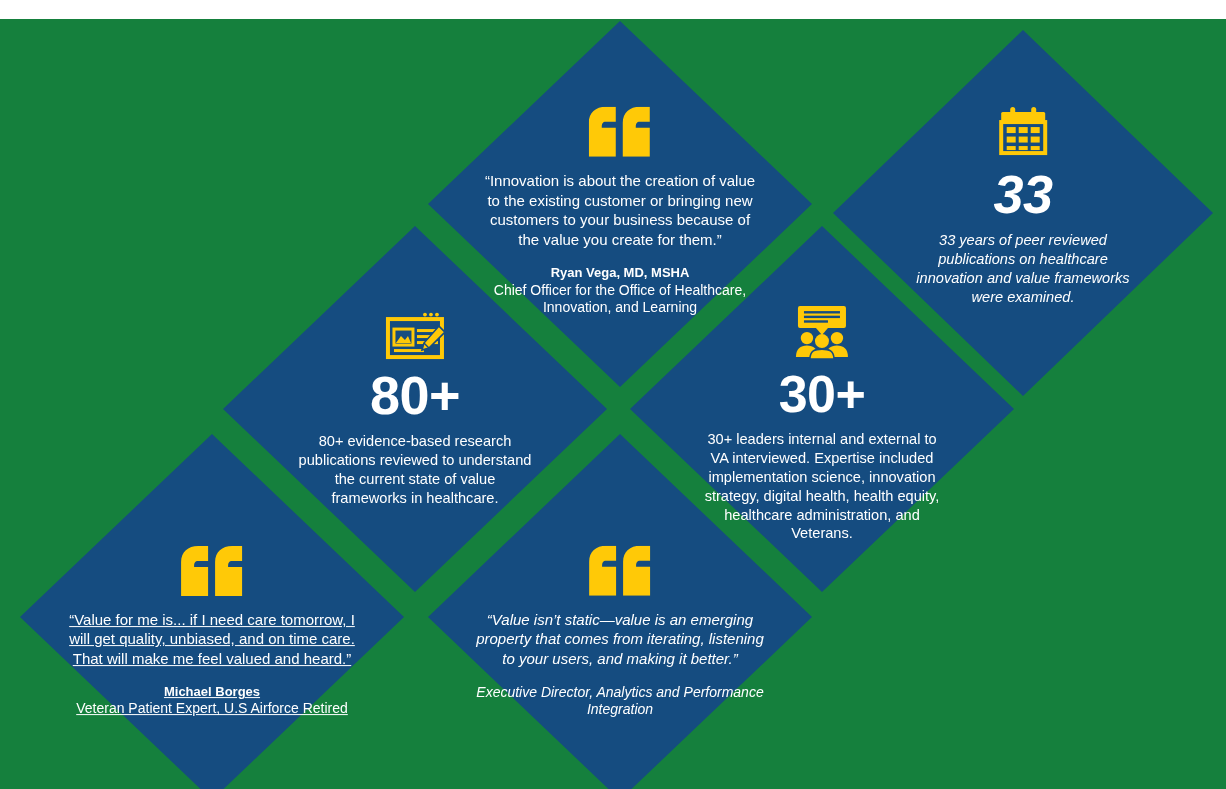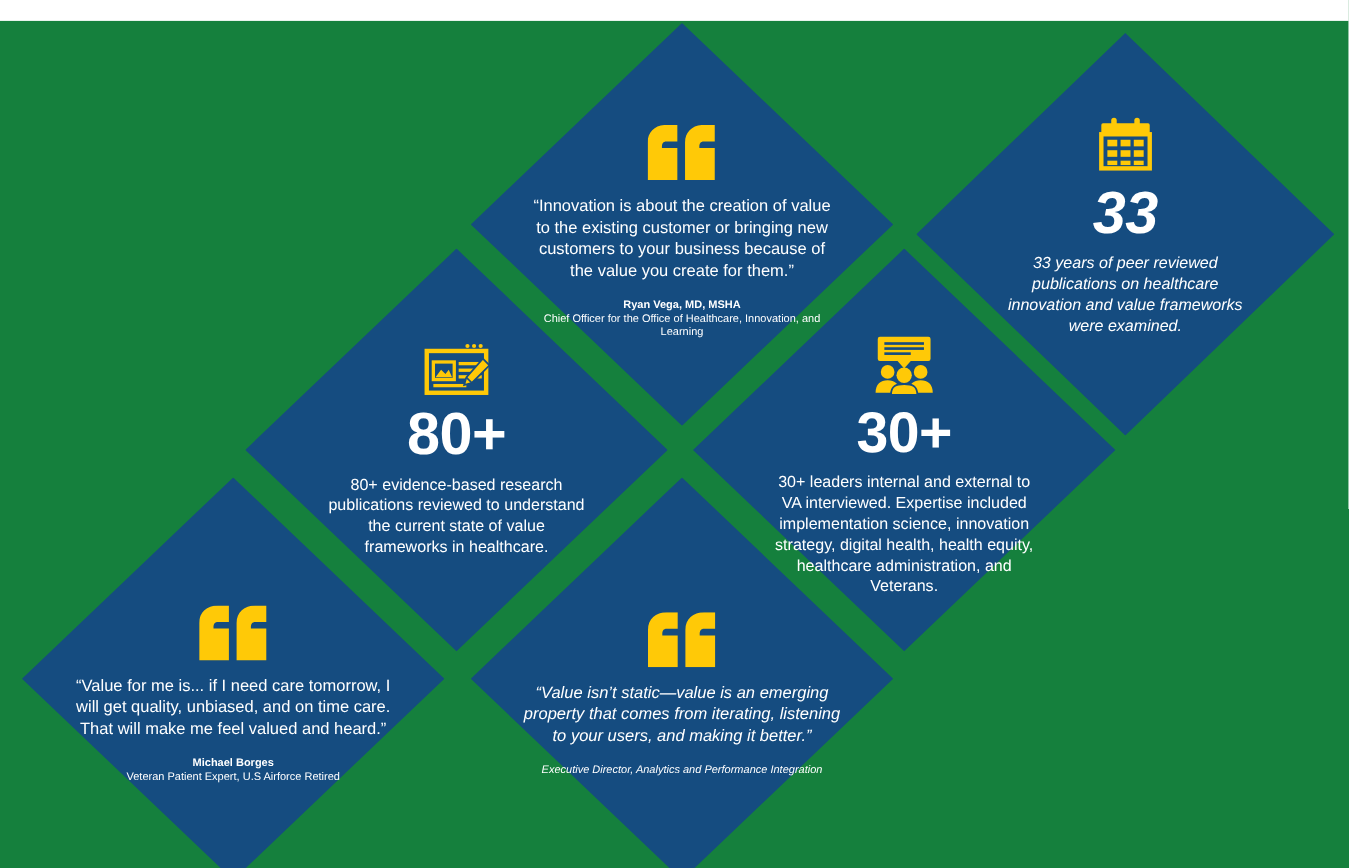"Ryan Vega, MD, MSHA" .attrib-name { font-size: 10px -> 13px }
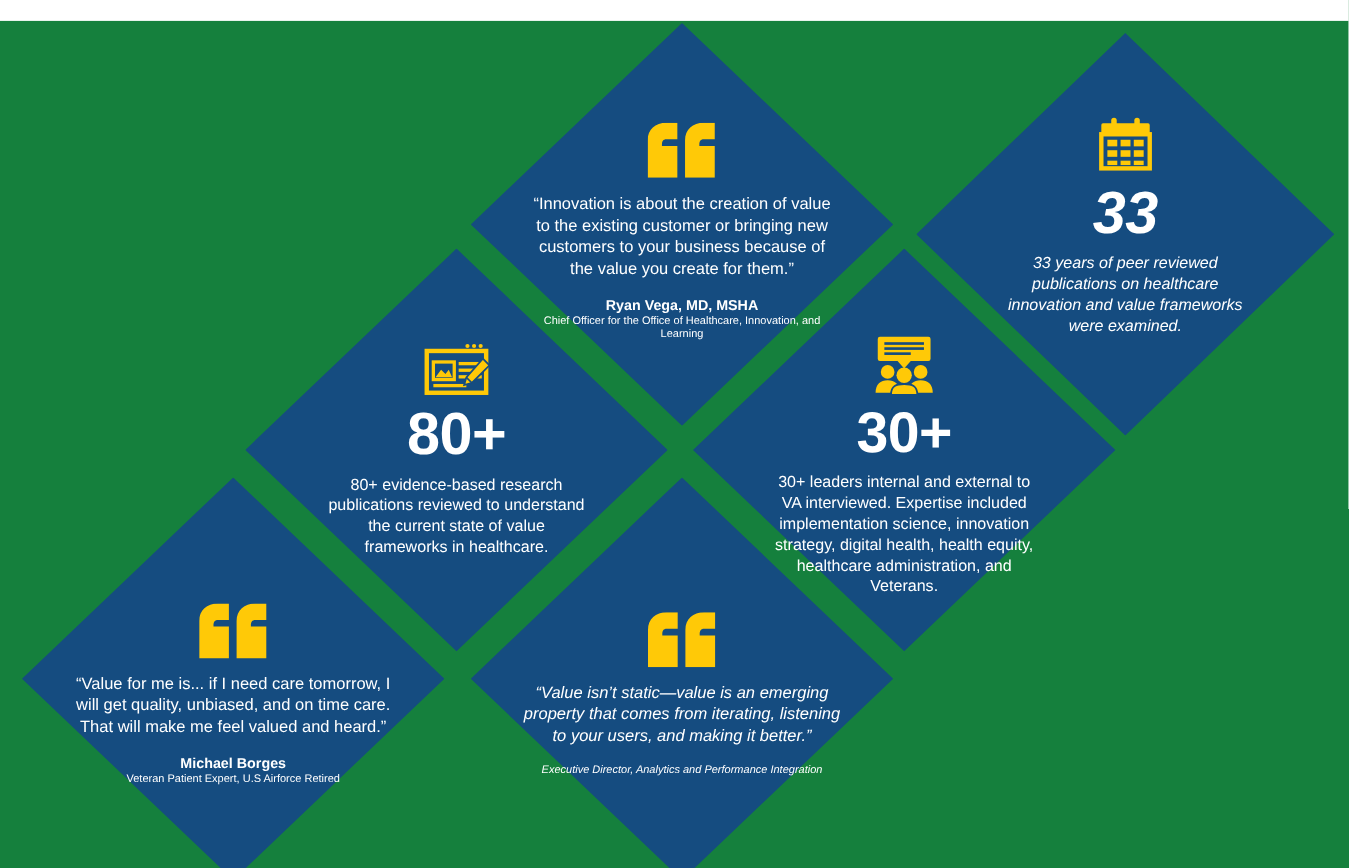"Chief Officer for the Office" .attrib-role { font-size: 10px -> 14px }
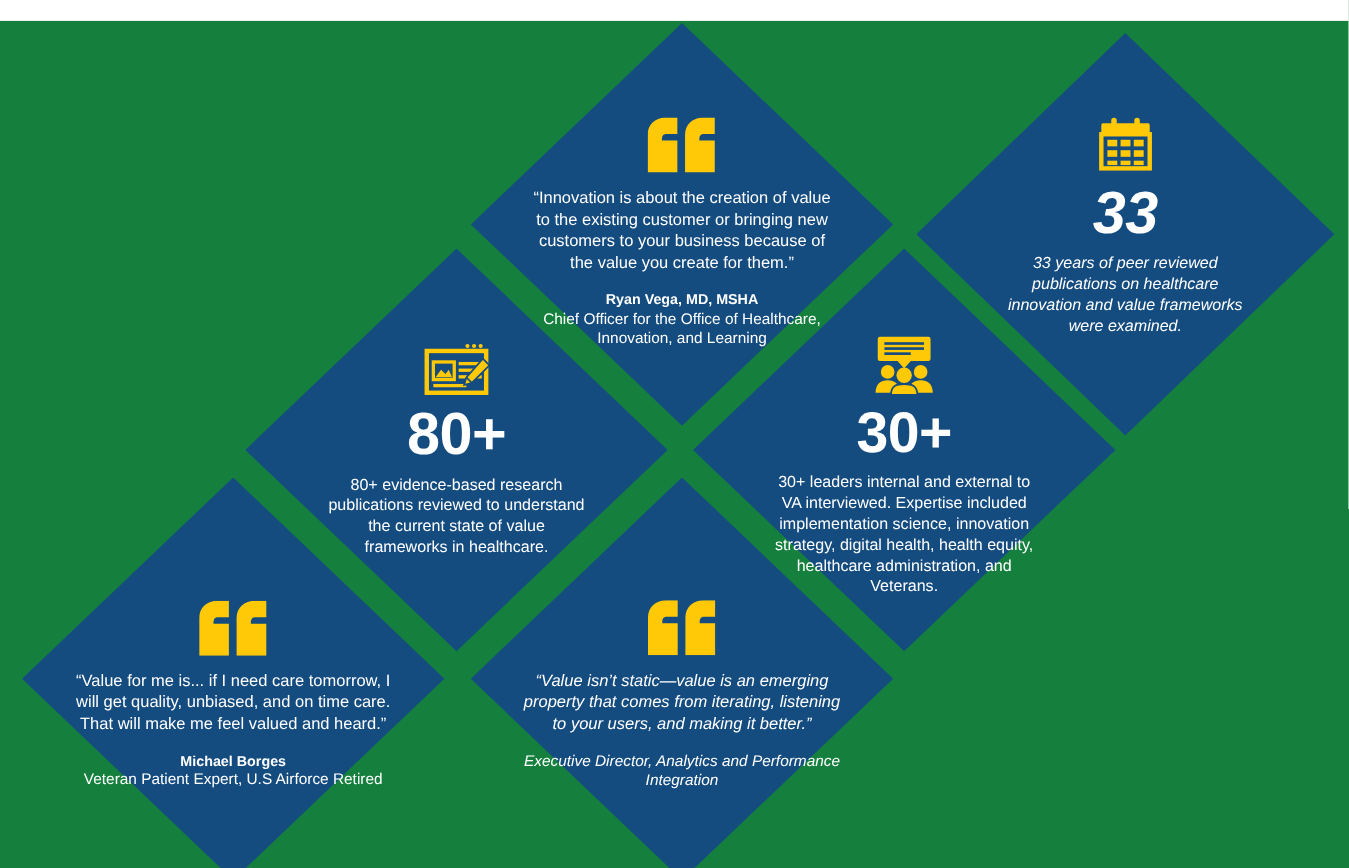"“Value for me is... if" div.diamond-inner { text-decoration: none -> underline }
